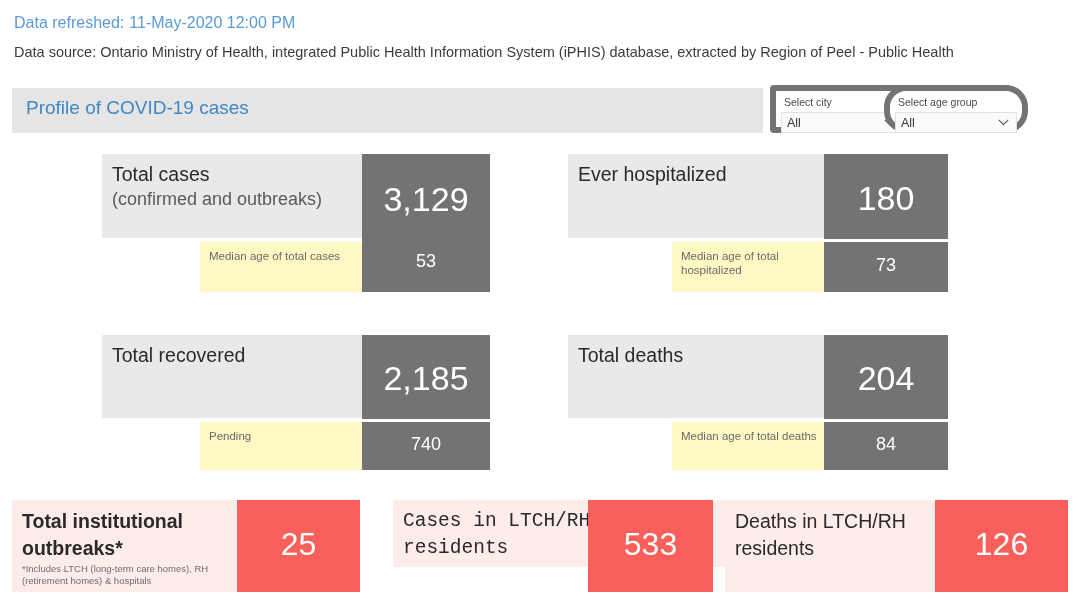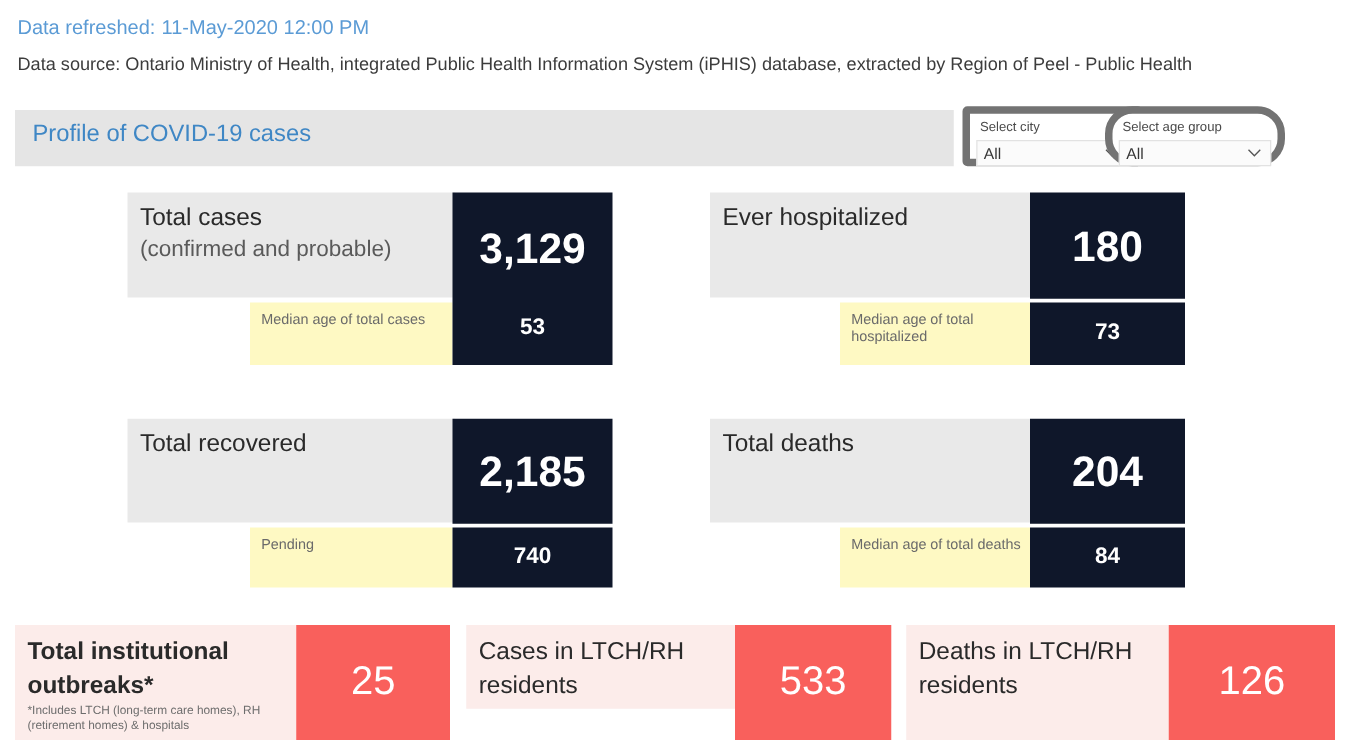"(confirmed and probable)" span.kpi-sub { text: probable -> outbreaks }
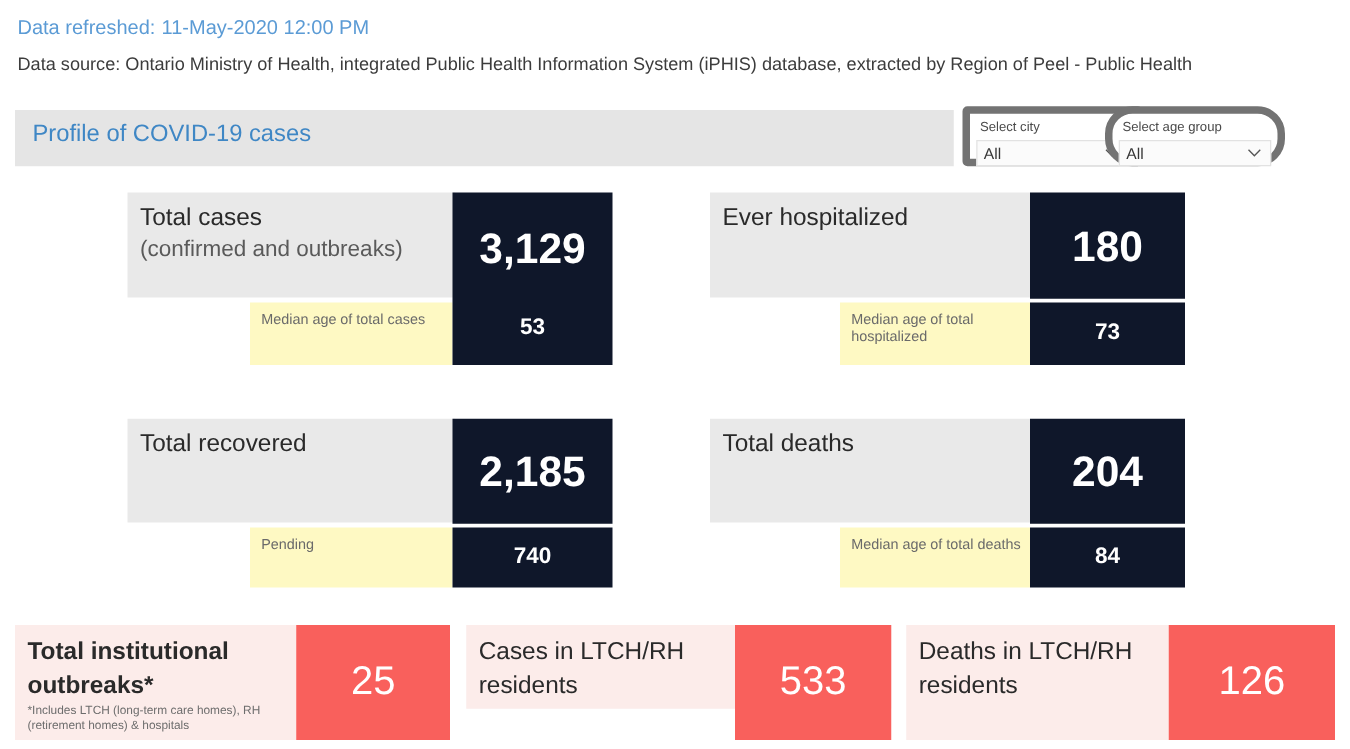"3,129" .kpi-blue { background: #0f172a -> #737373; font-weight: bold -> none }
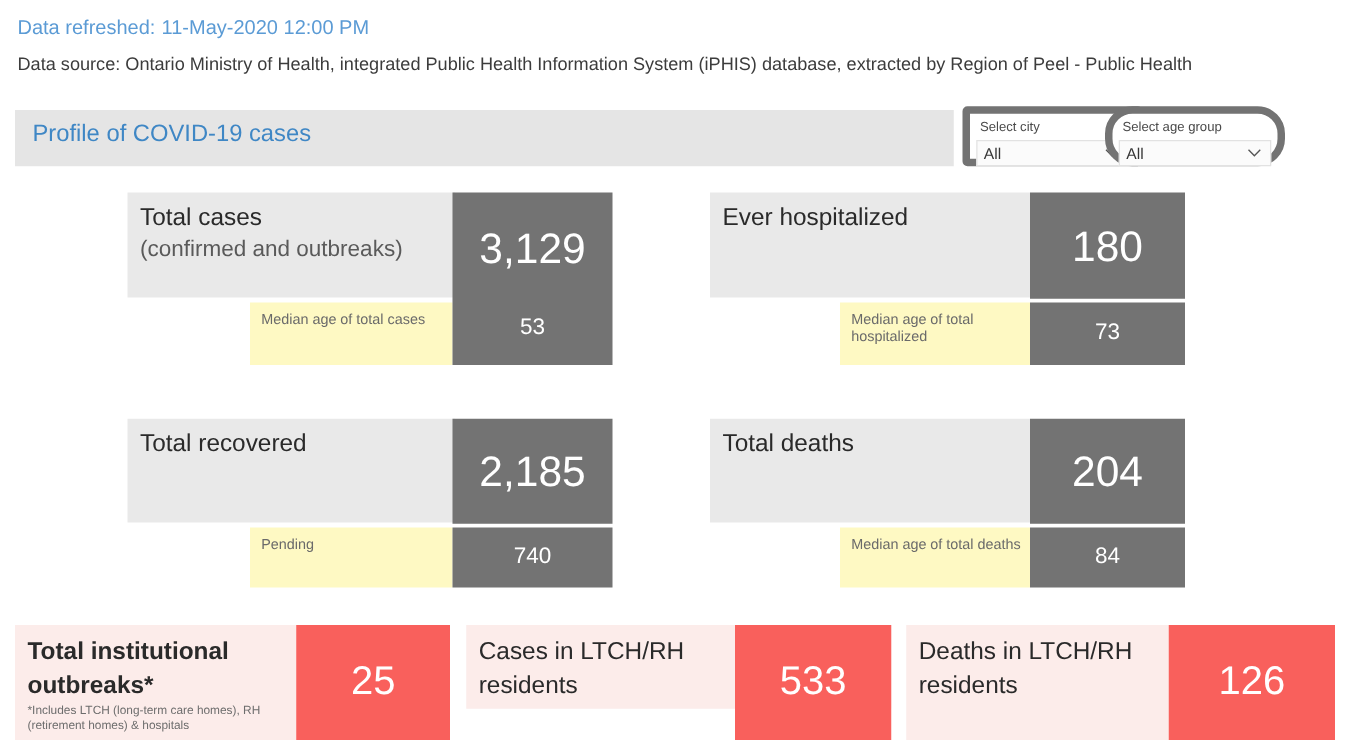"Cases in LTCH/RH residents" div.abs { font-family: none -> Liberation Mono, monospace; left: 373px -> 393px }
